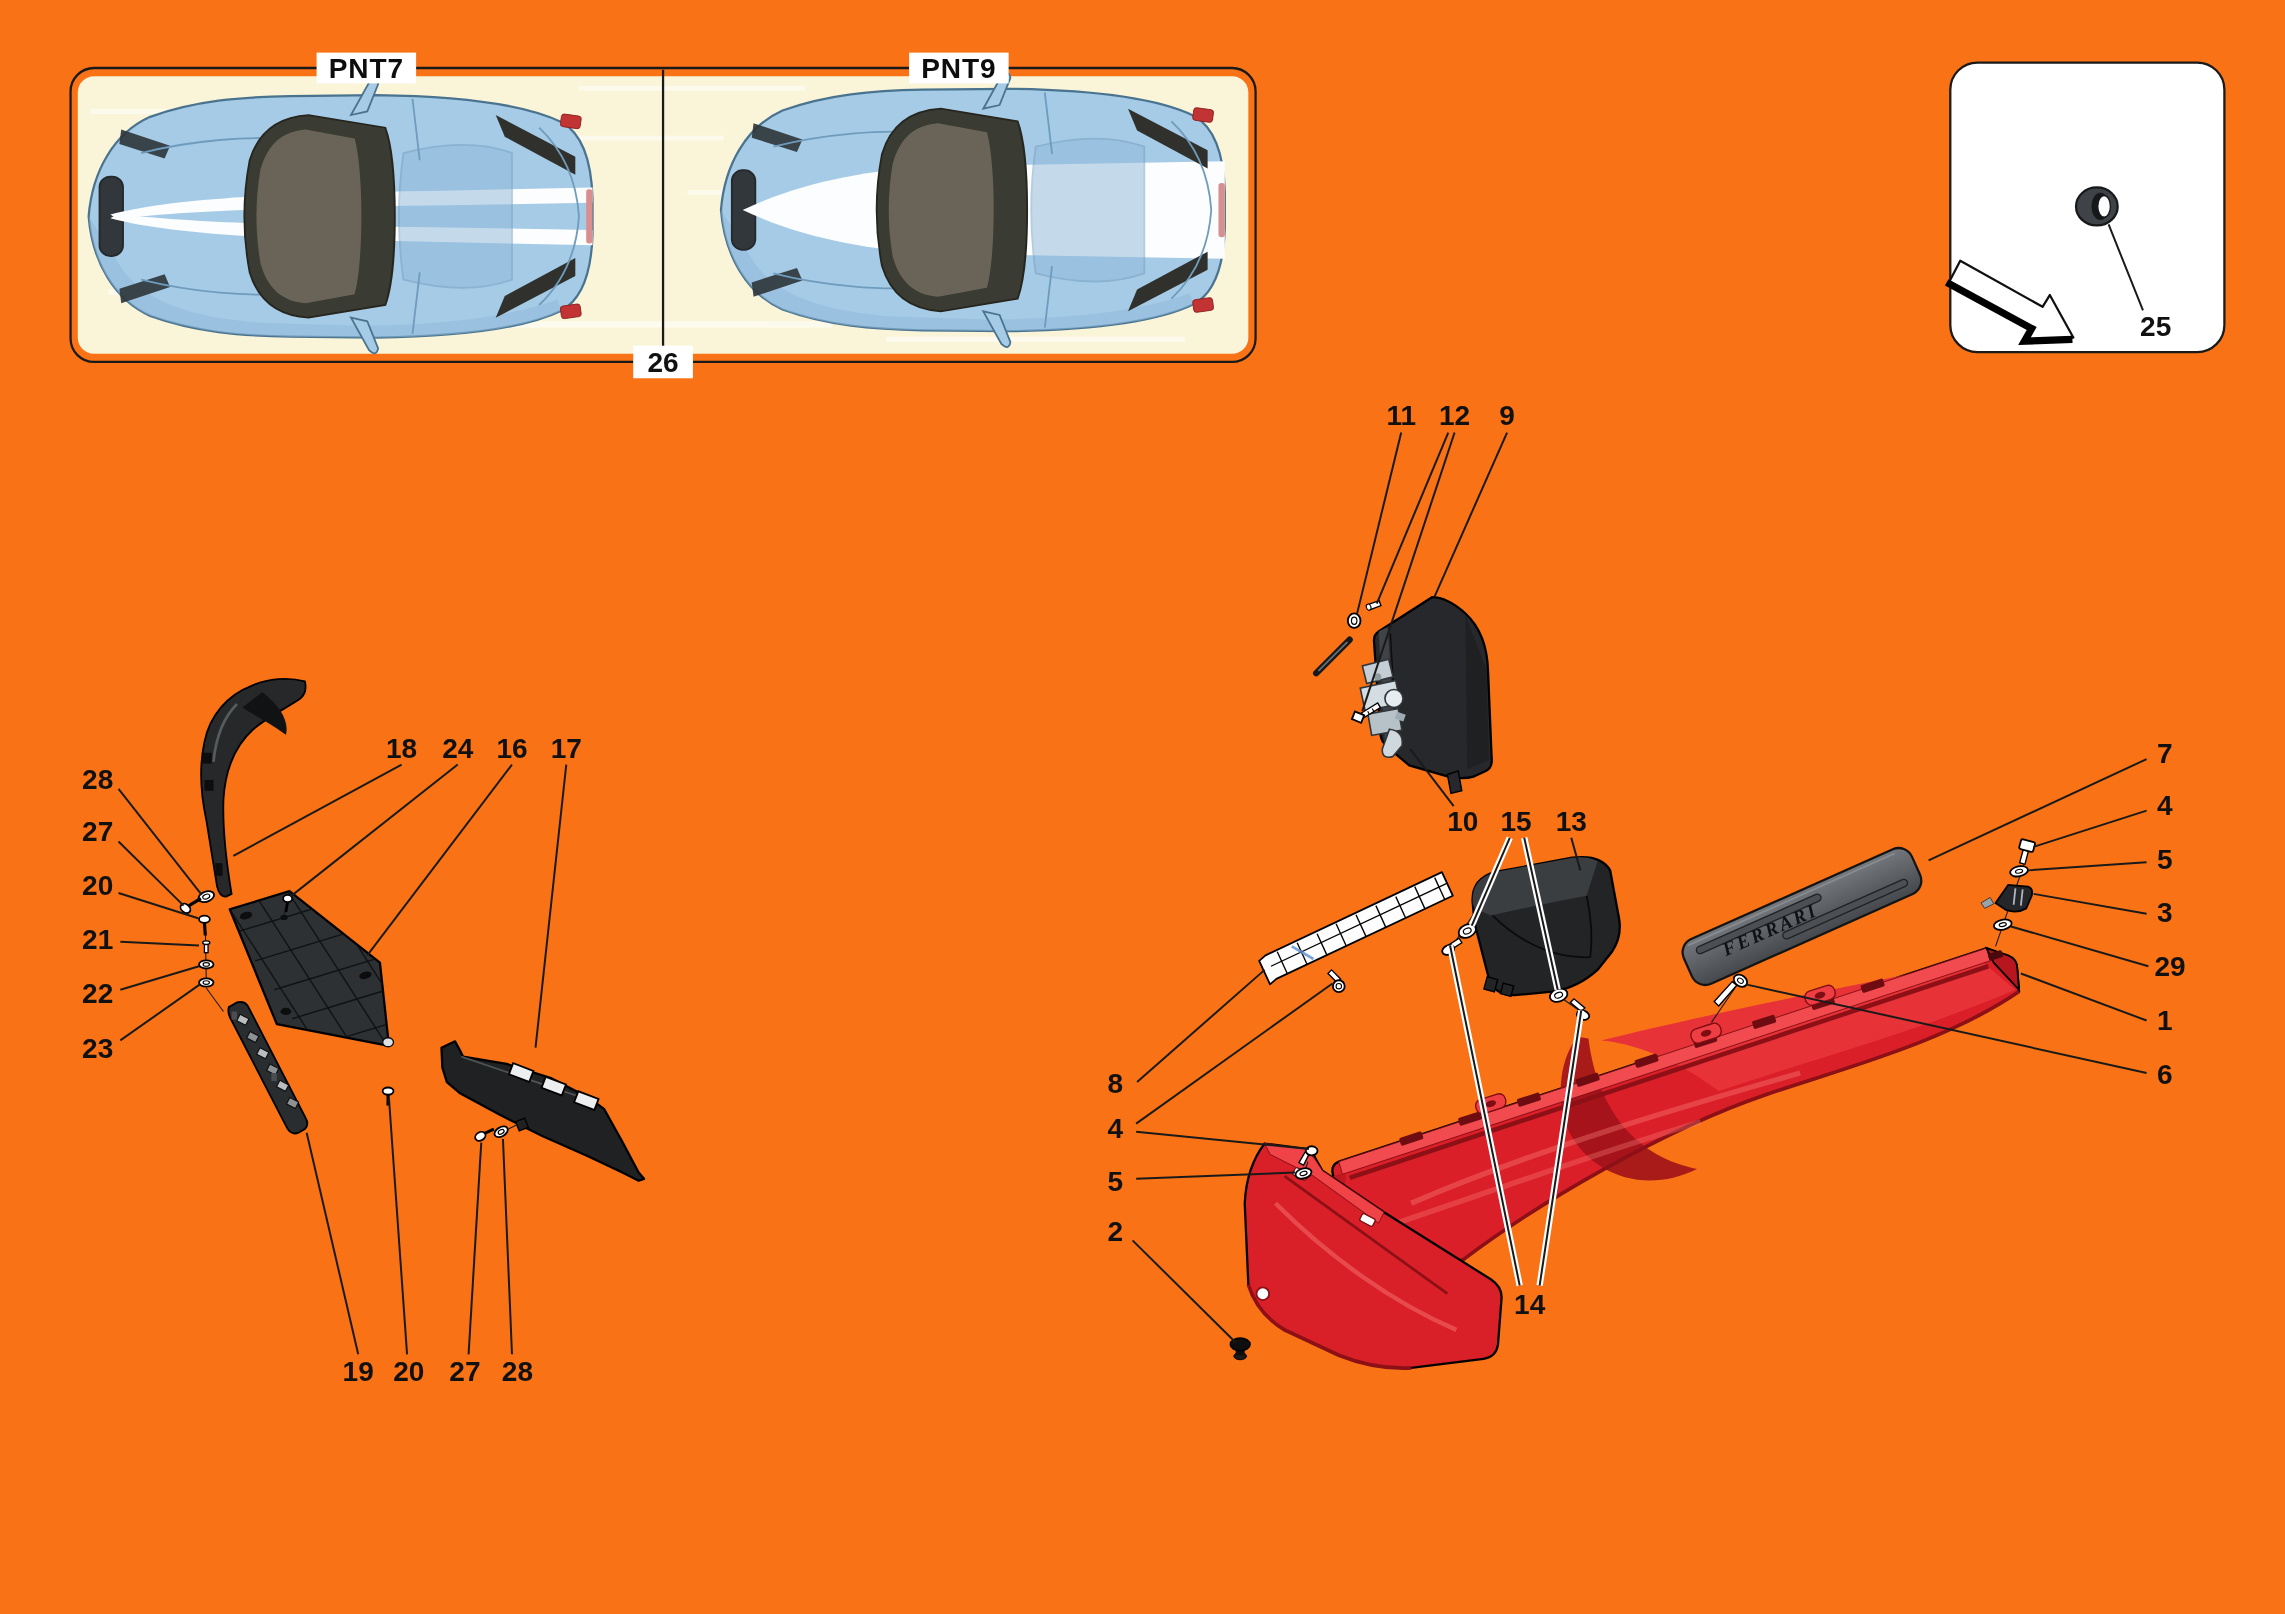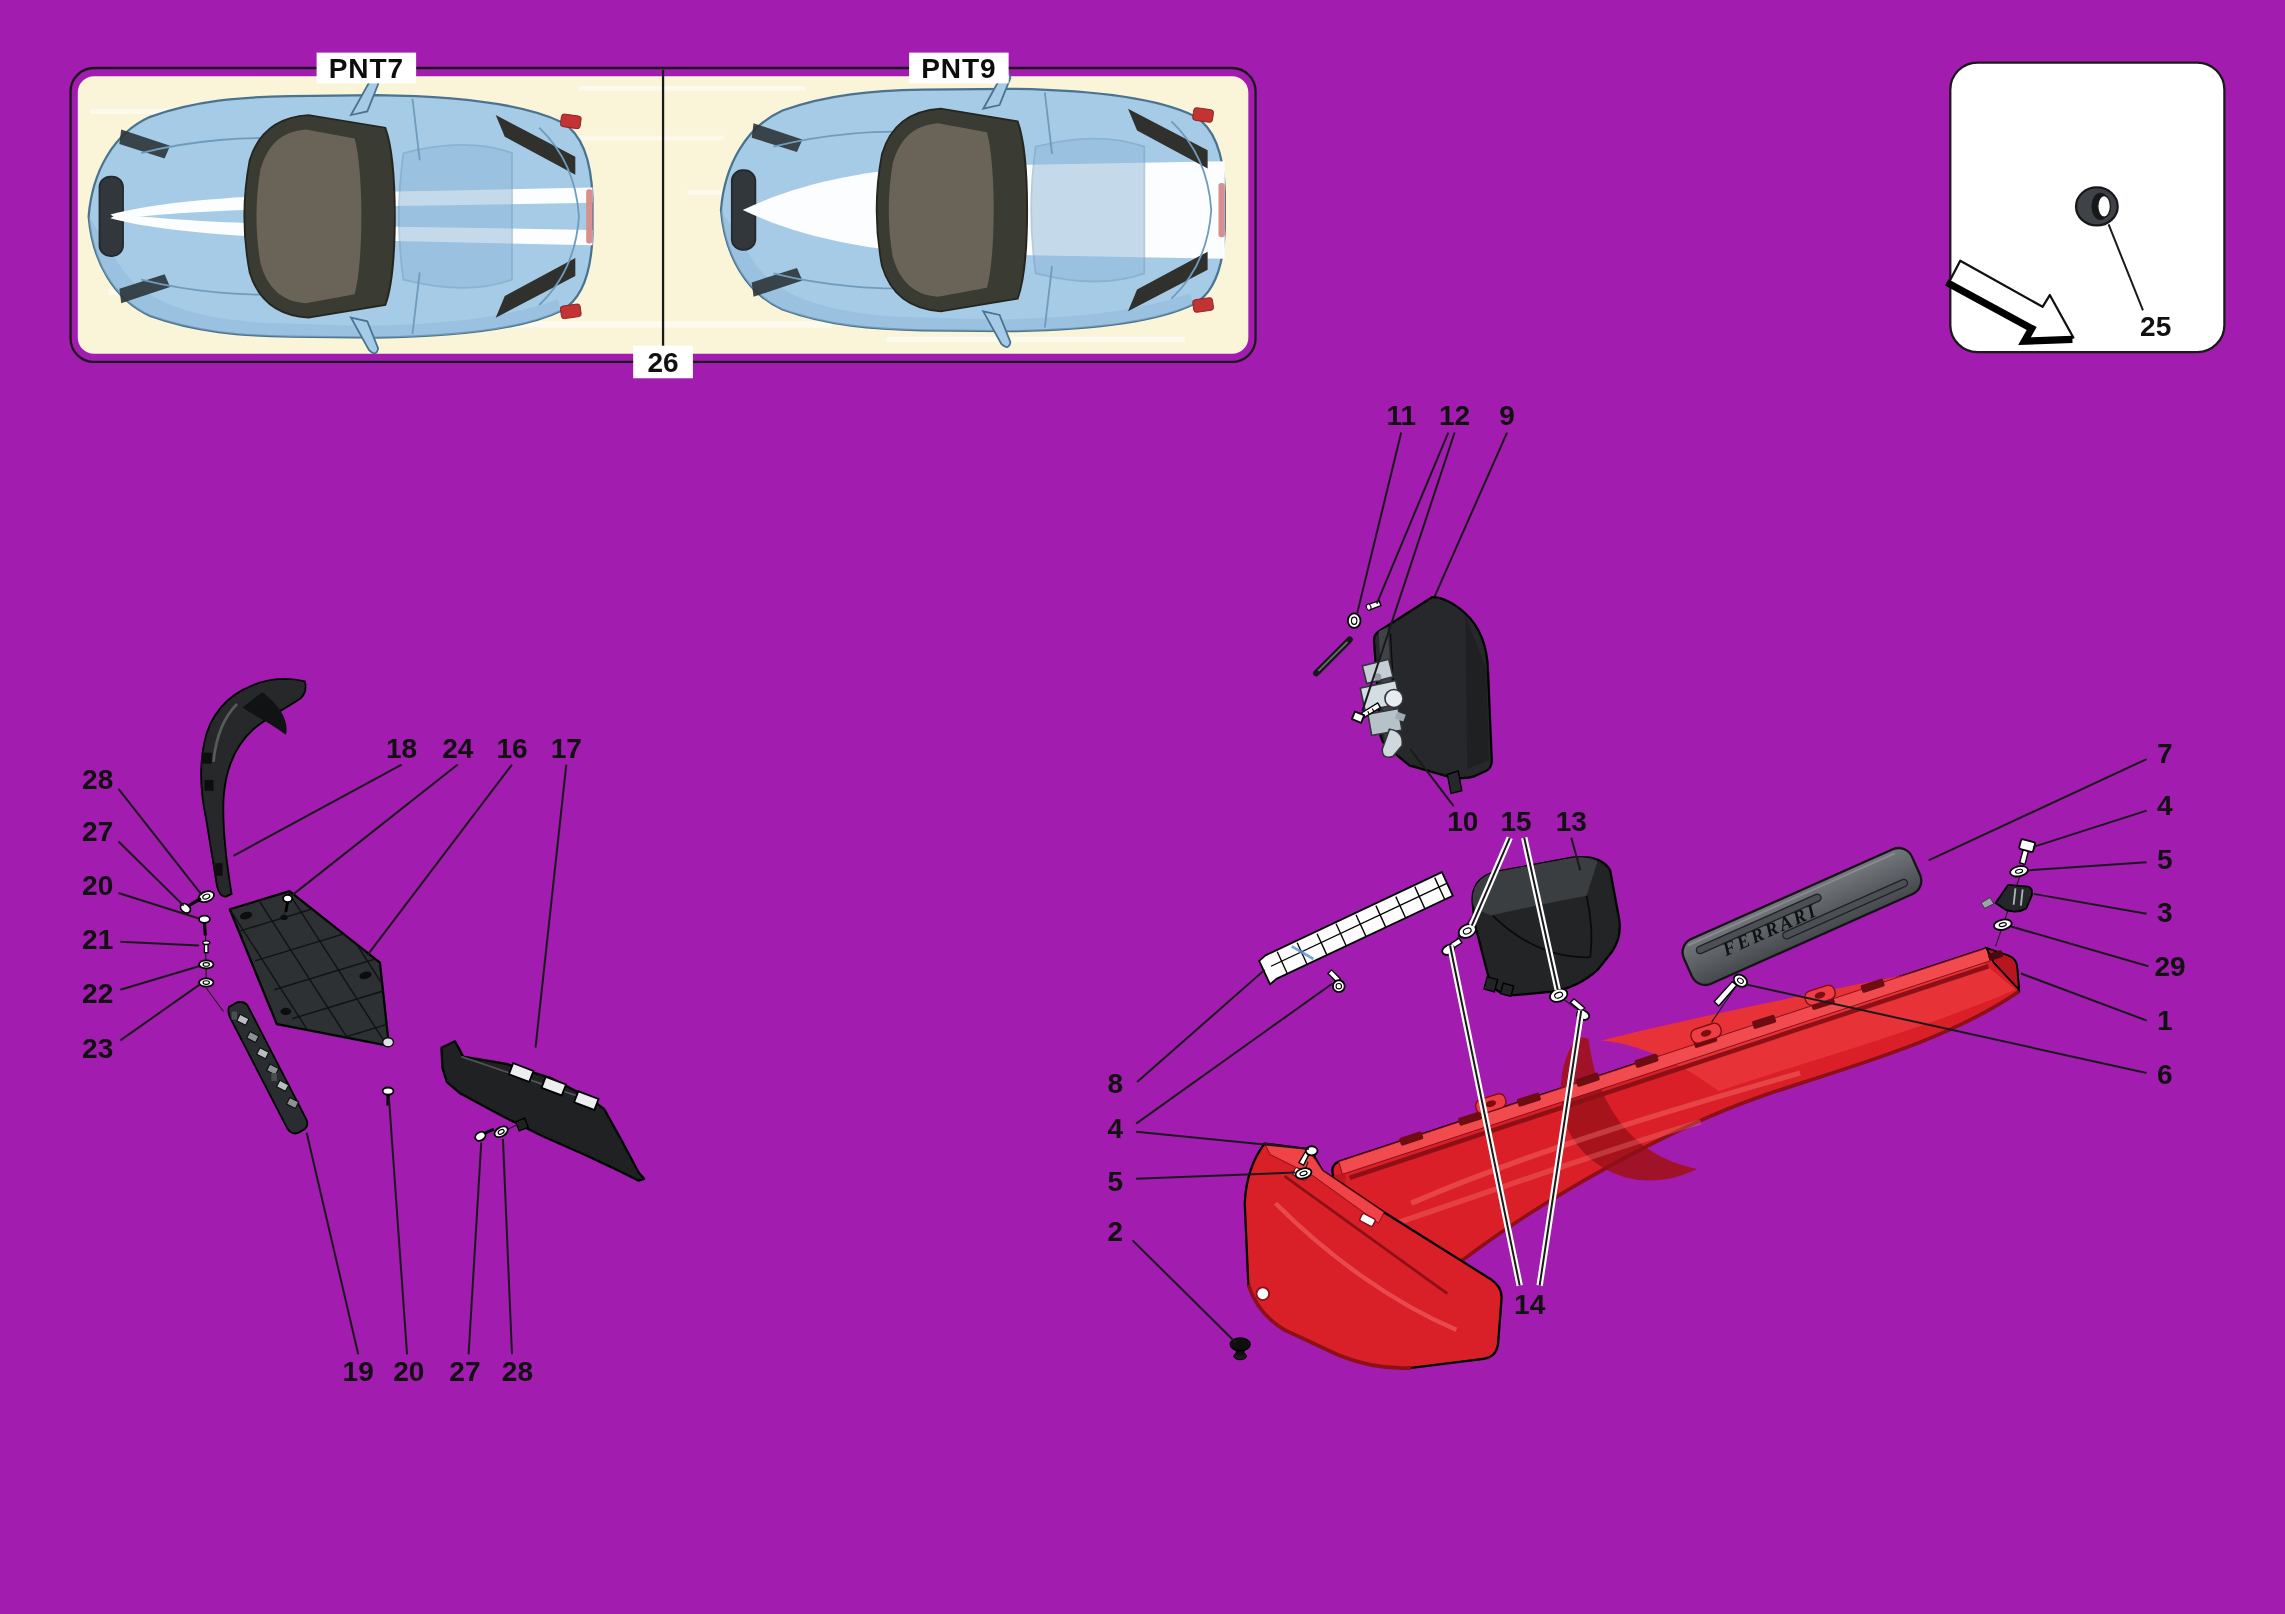"PNT7" .stage { background: #a21caf -> #f97316 }
